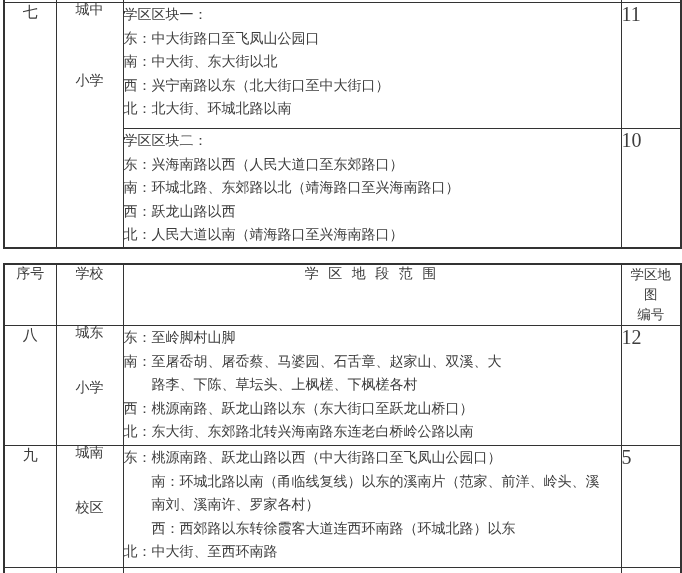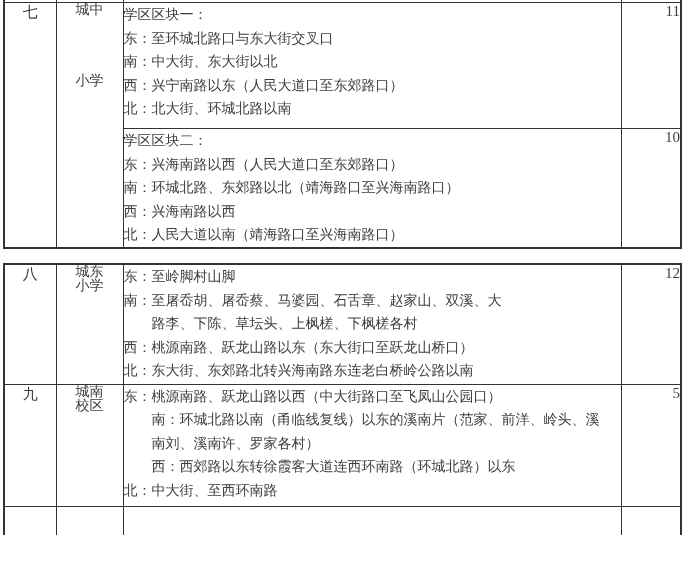"11" .cell-mapno { font-size: 15px -> 20px; text-align: right -> left }
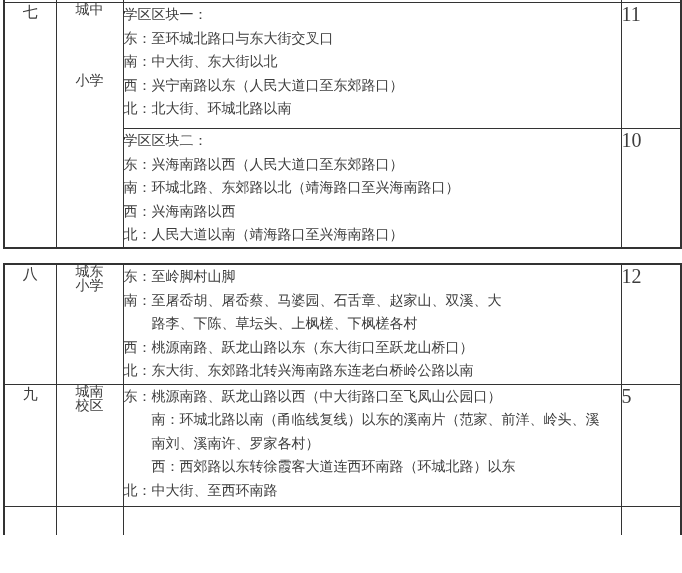"东：至环城北路口与东大街交叉口" div.ln { text: 至环城北路口与东大街交叉 -> 中大街路口至飞凤山公园 }
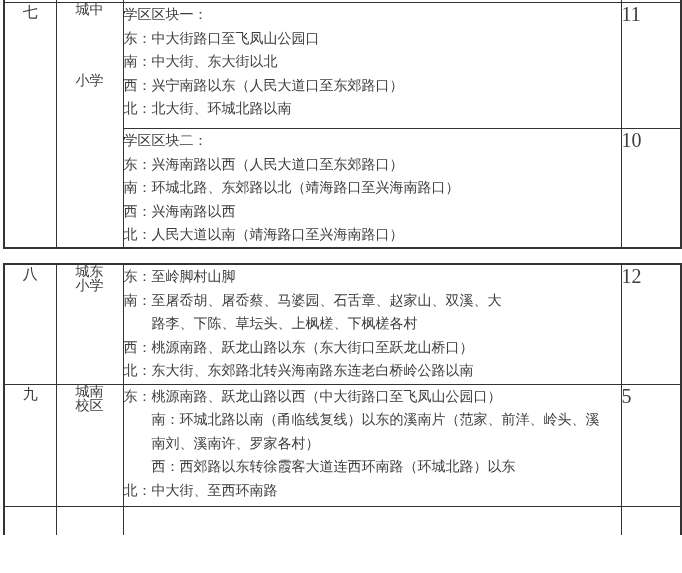"西：兴宁南路以东（人民大道口至东郊路口）" div.ln { text: 人民大道口至东郊路 -> 北大街口至中大街 }
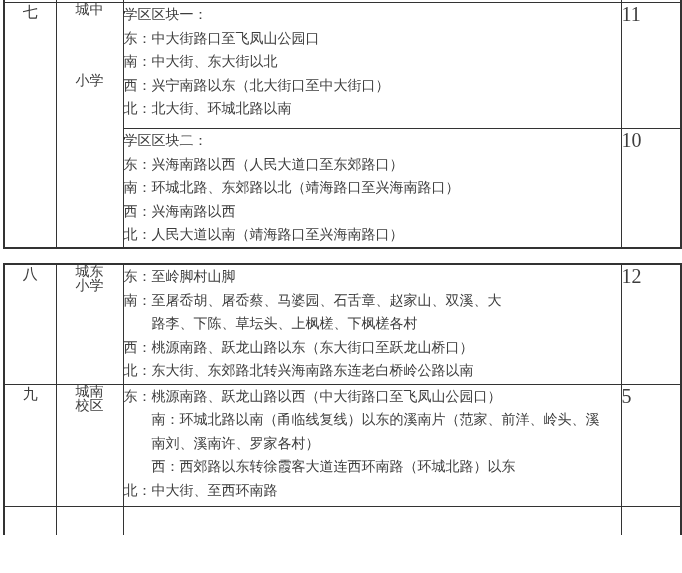"西：兴海南路以西" div.ln { text: 兴海南 -> 跃龙山 }
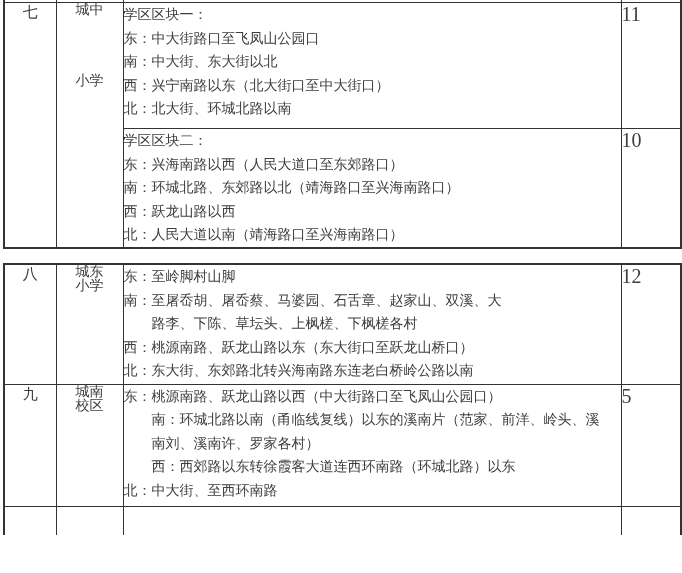"序号" tr.hdr { html: none -> <tr> <td>序号</td> <td>学校</td> <td>学 区 地 段 范 围</td> <td> <div>学区地</div> <div>图</div> <div>编号</div> </td> </tr> }
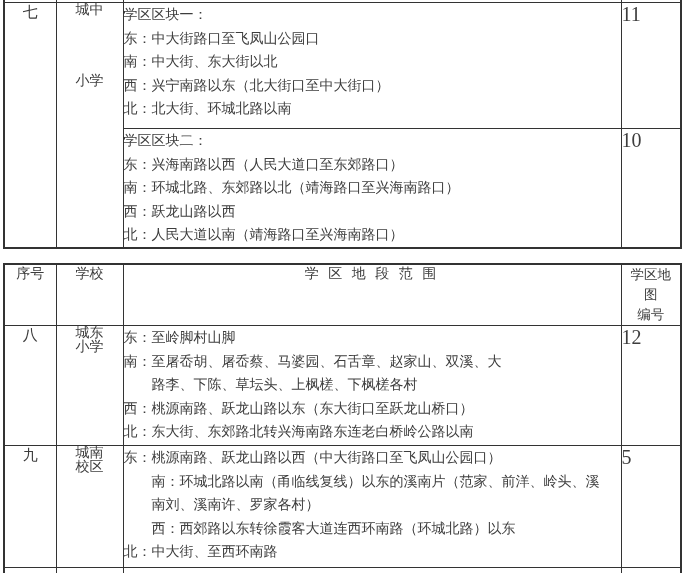"城东" .t2 .school-stack { gap: none -> 41px }
